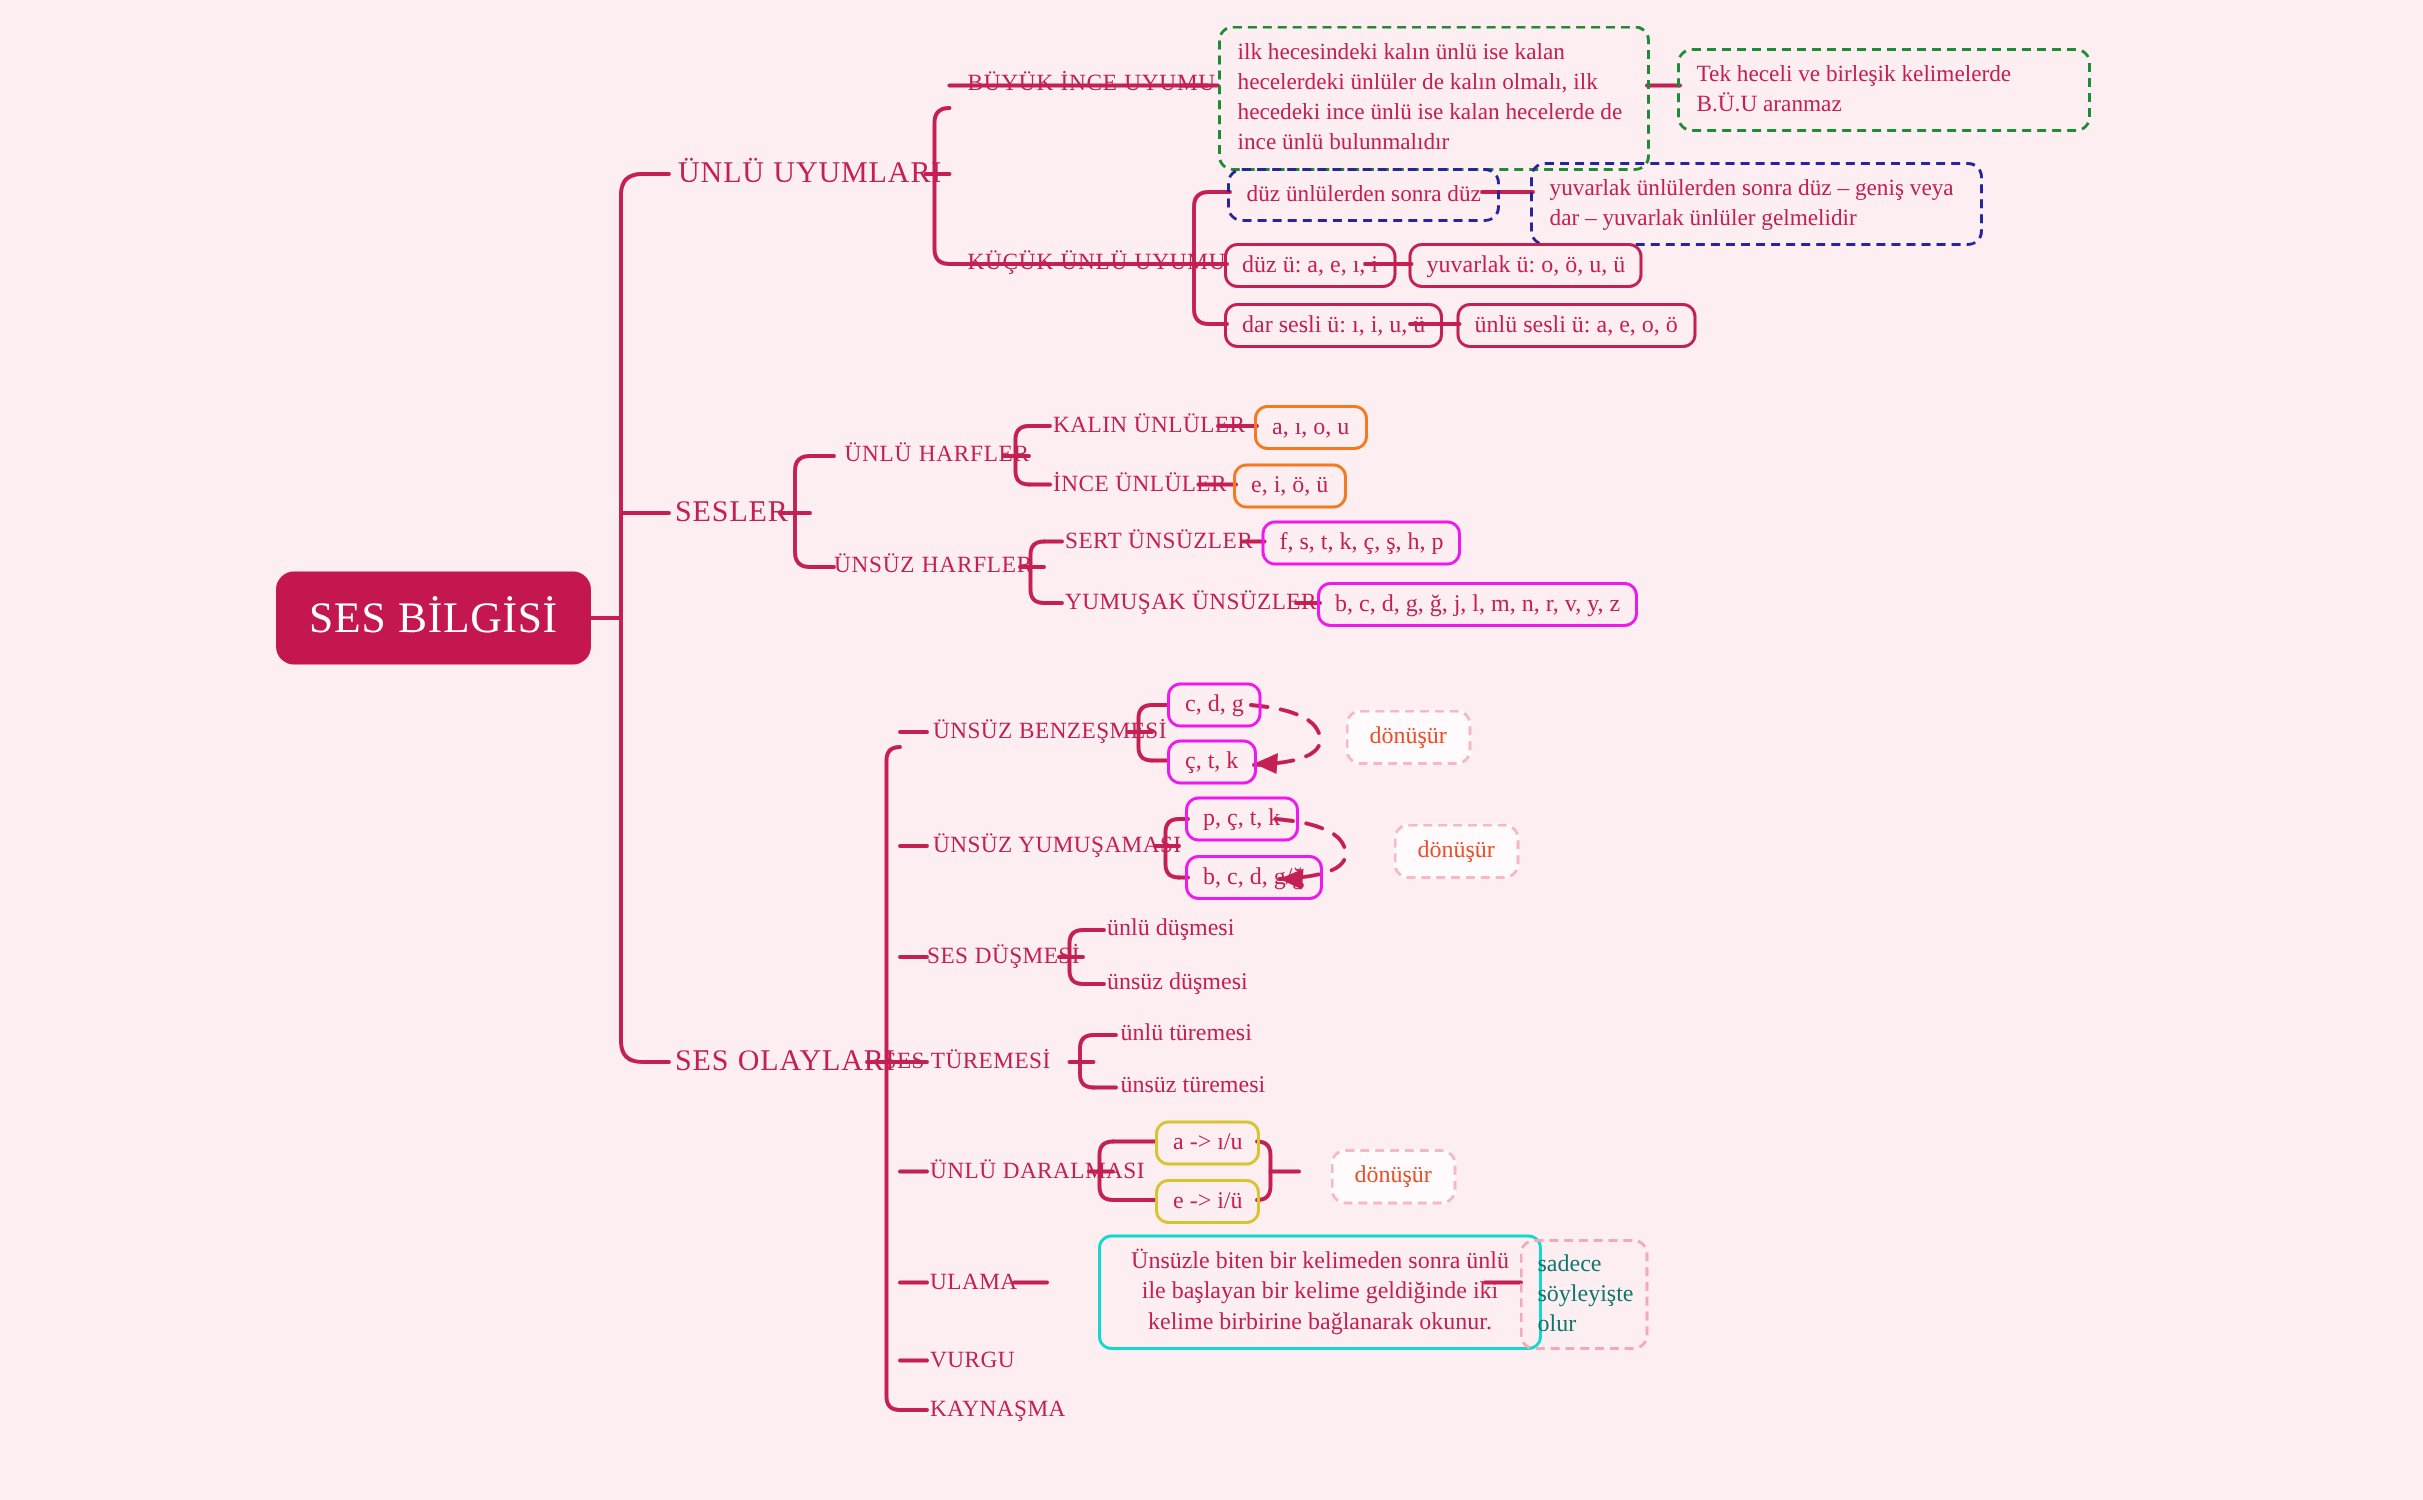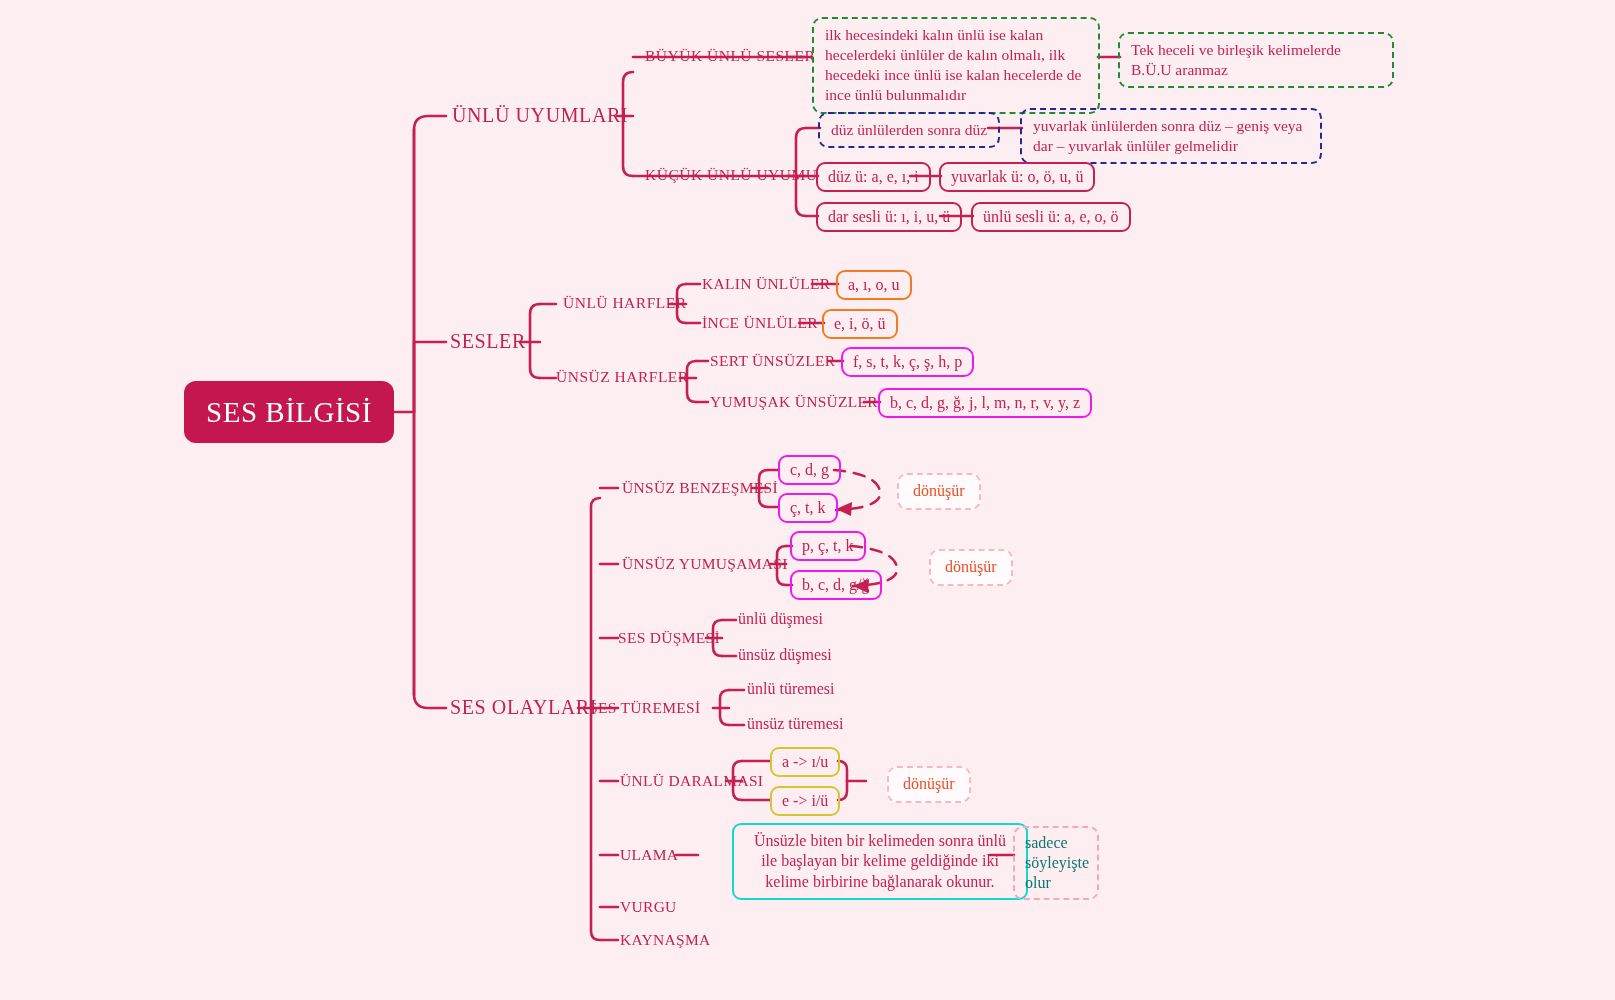"BÜYÜK ÜNLÜ SESLER" div.node { text: ÜNLÜ SESLER -> İNCE UYUMU }
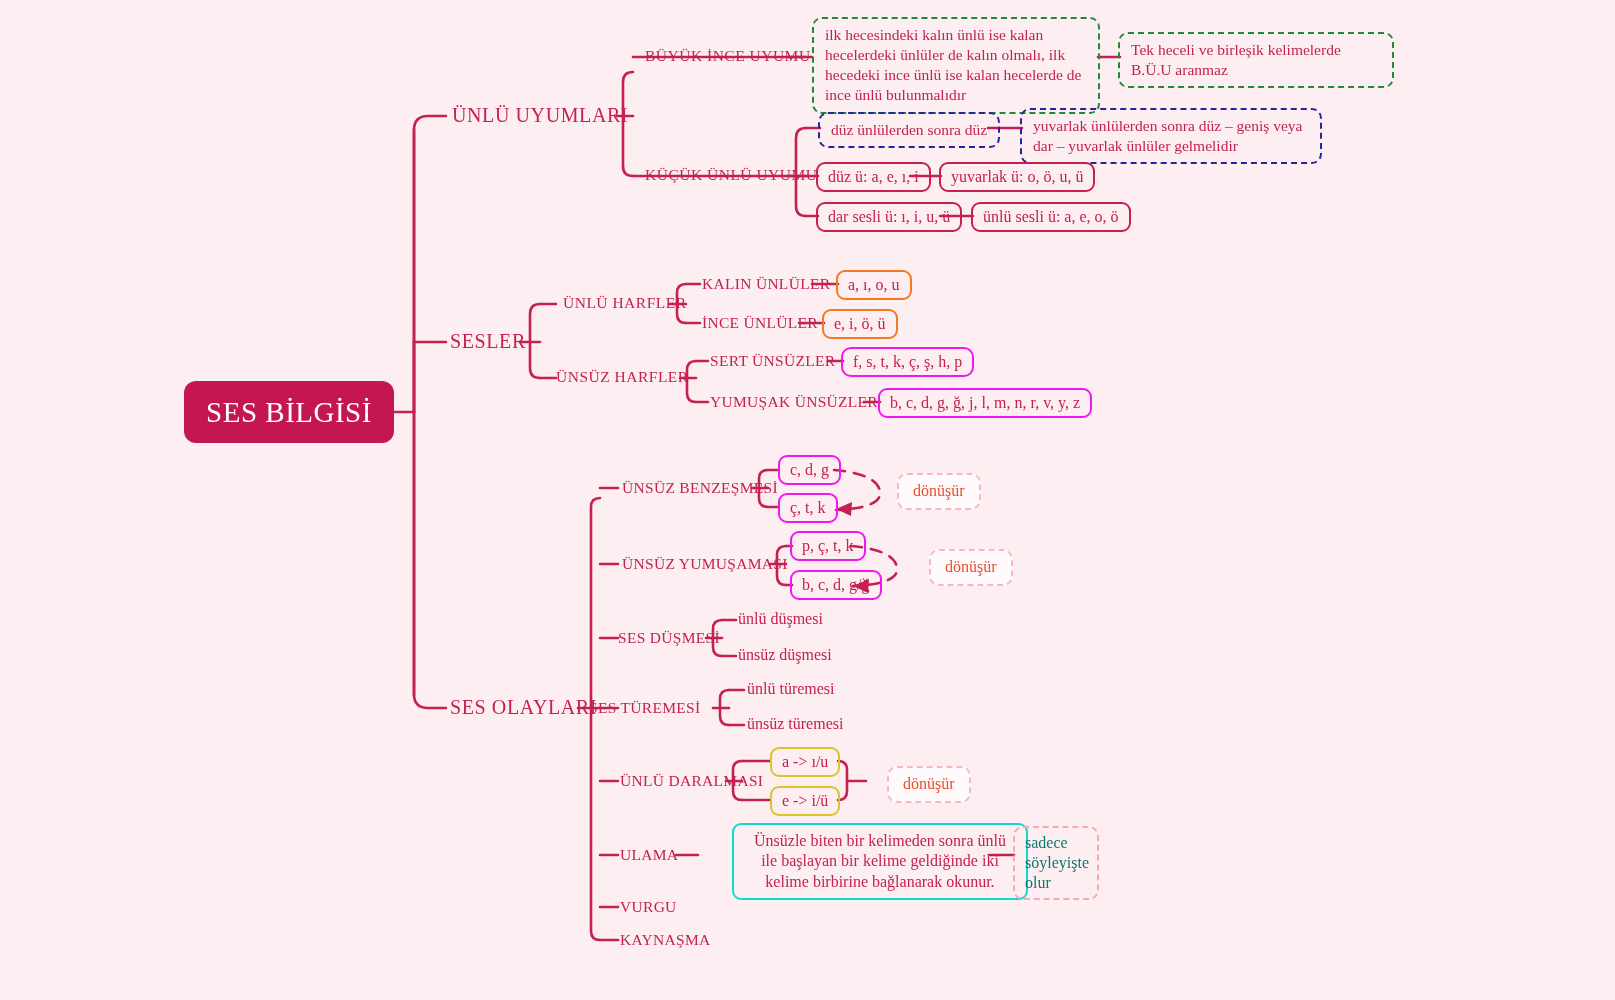"f, s, t, k, ç," div.node { border-radius: 10px -> none }
